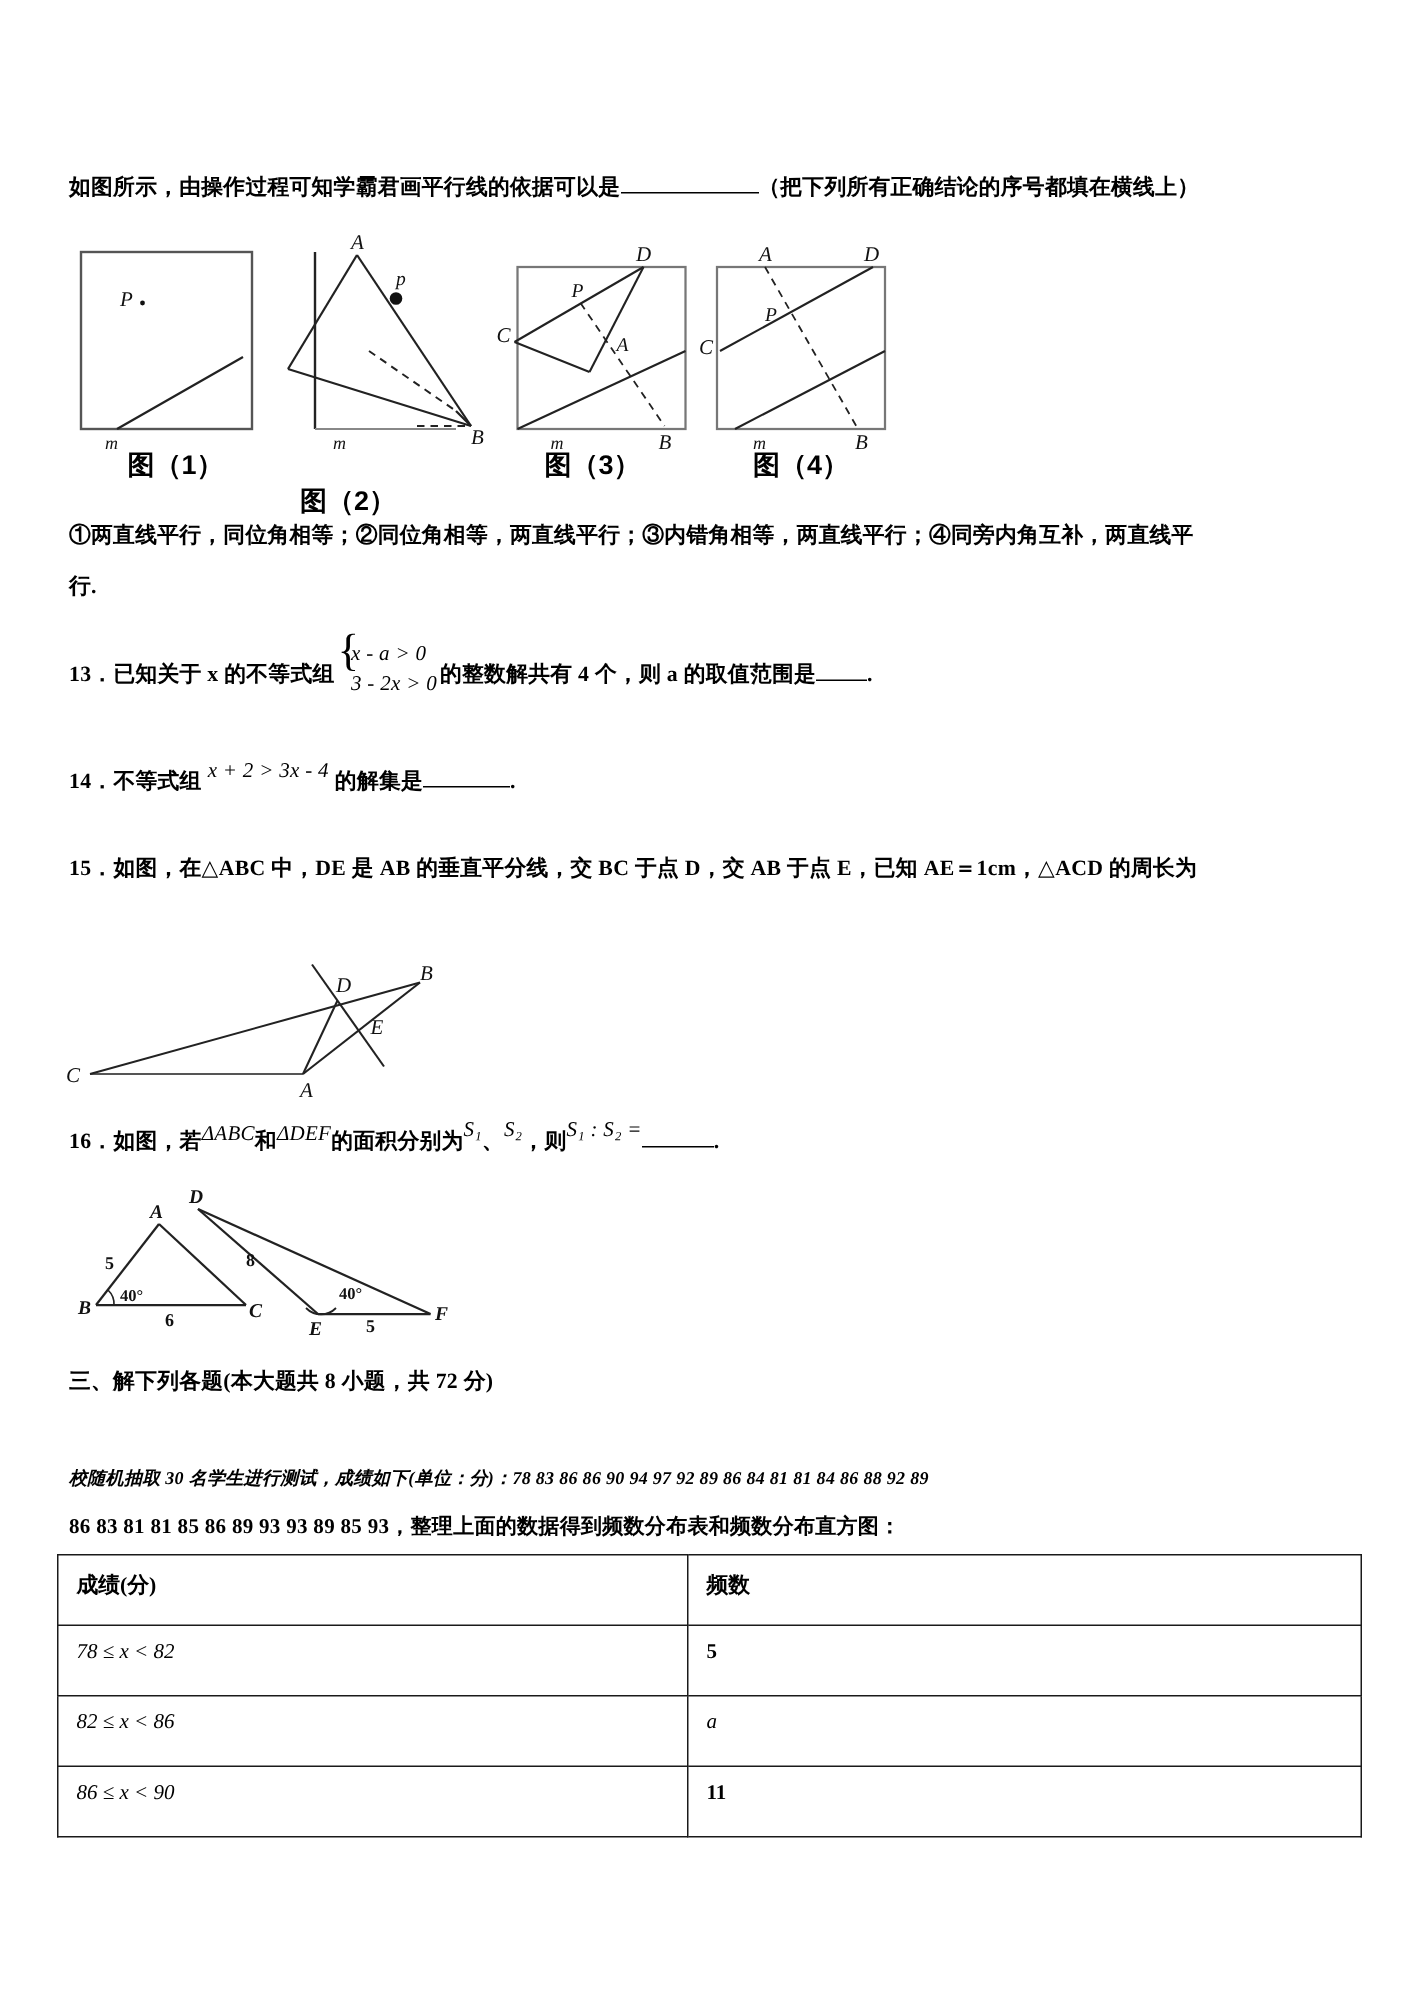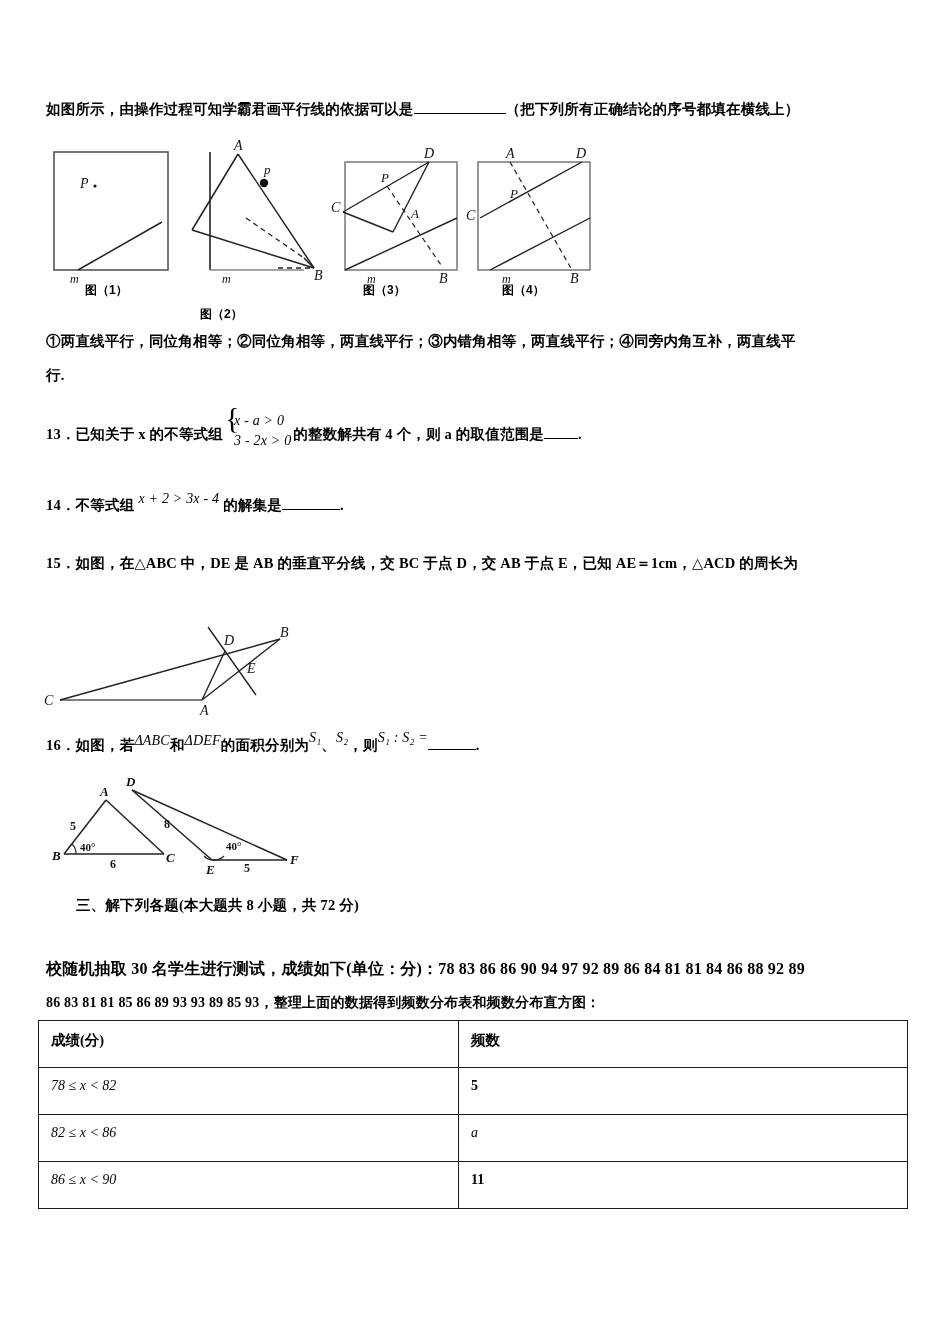"如图所示，由操作过程可知学霸君画平行线的依据可以是" .page { top: 0 -> 16px }
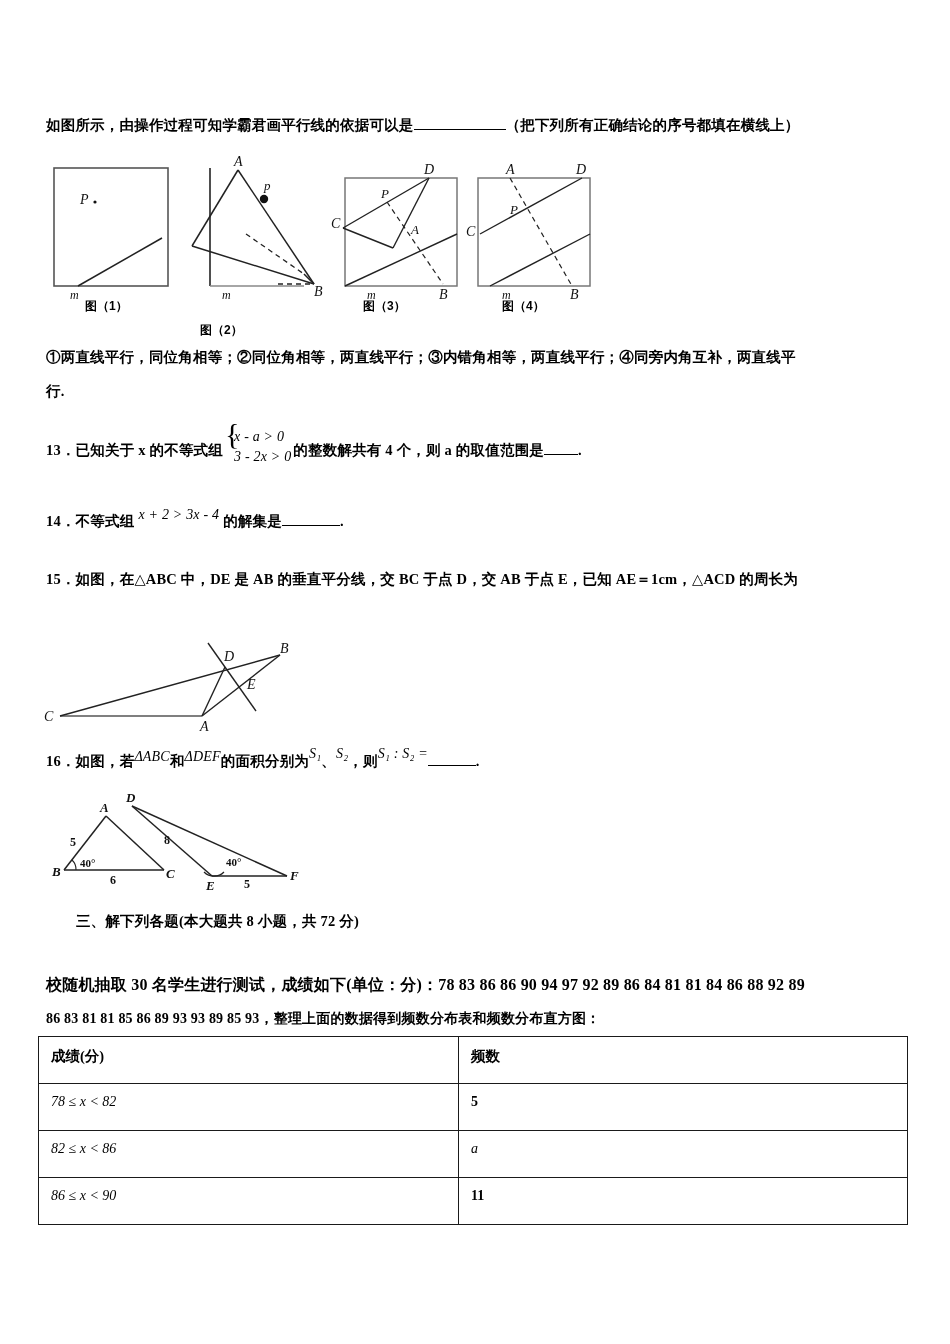"图（1）" .fig-caption { font-size: 12px -> 18px }
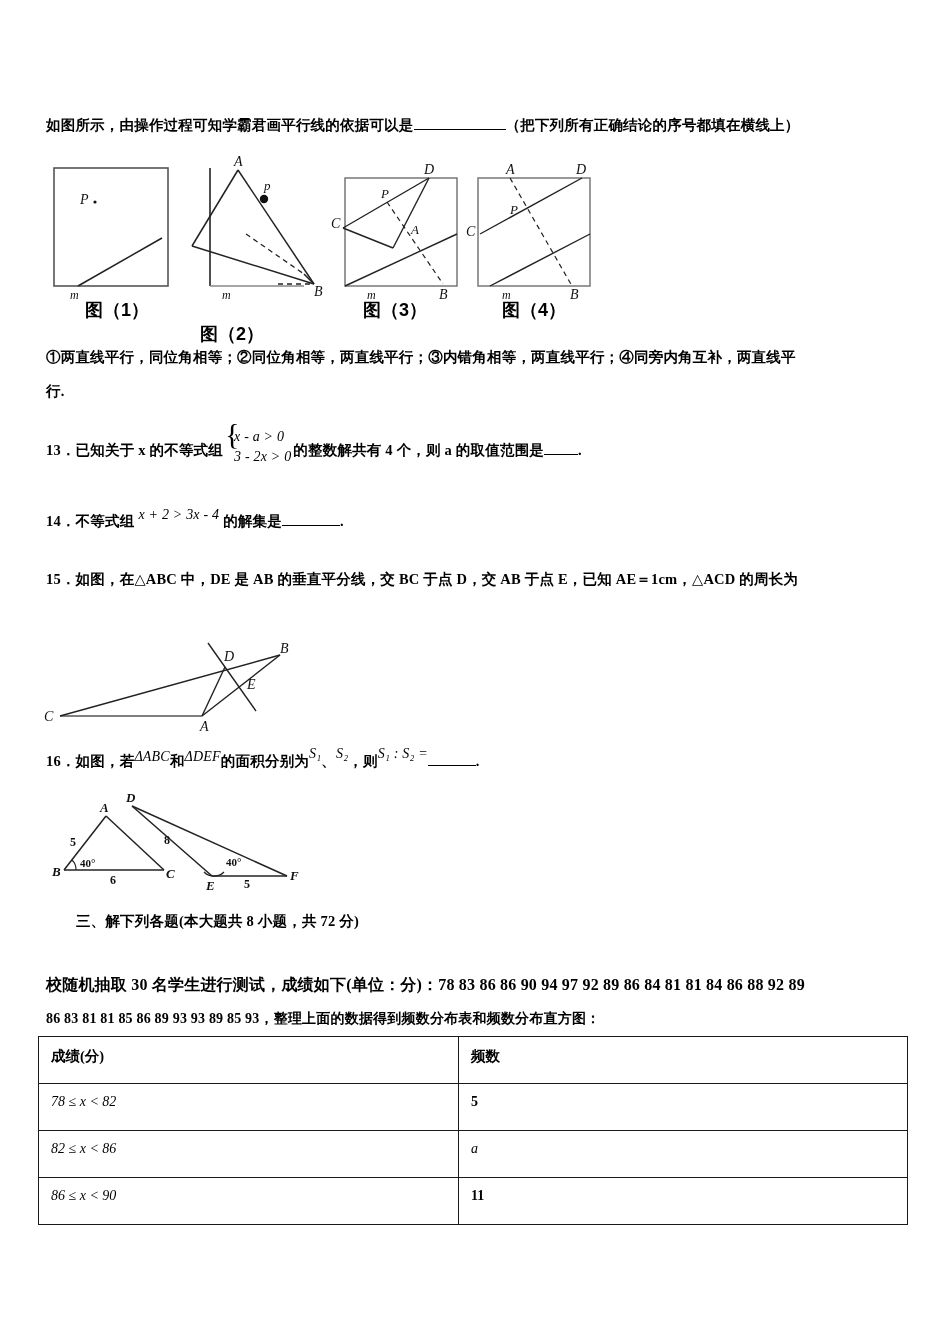"三、解下列各题(本大题共 8 小题，共 72 分)" div.para { margin-left: 30px -> none }
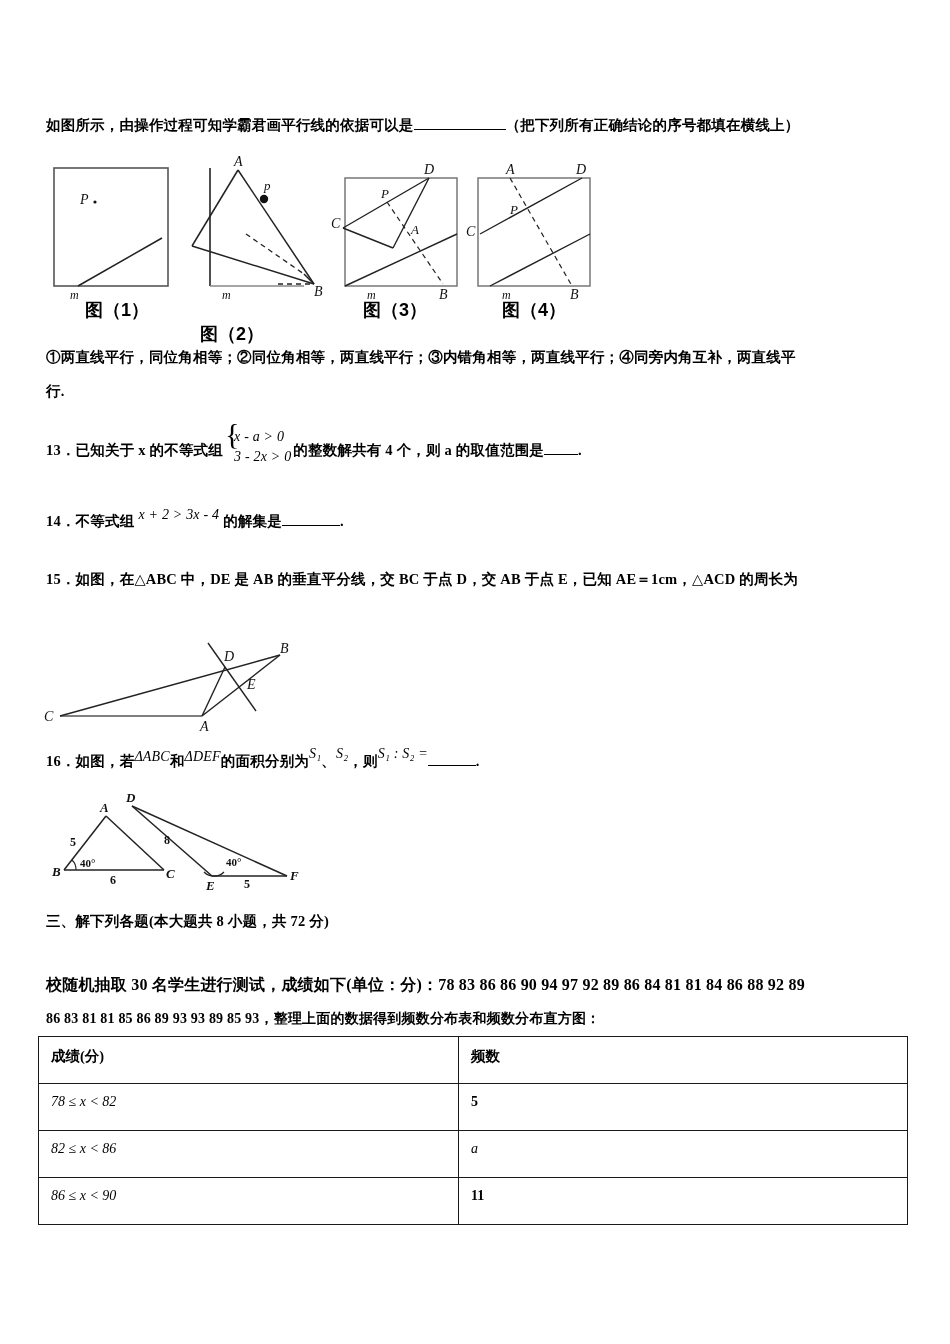"校随机抽取 30 名学生进行测试，成绩如下(单位：分)：78 83 86" div.para { font-size: 16px -> 12px; font-style: none -> italic }
